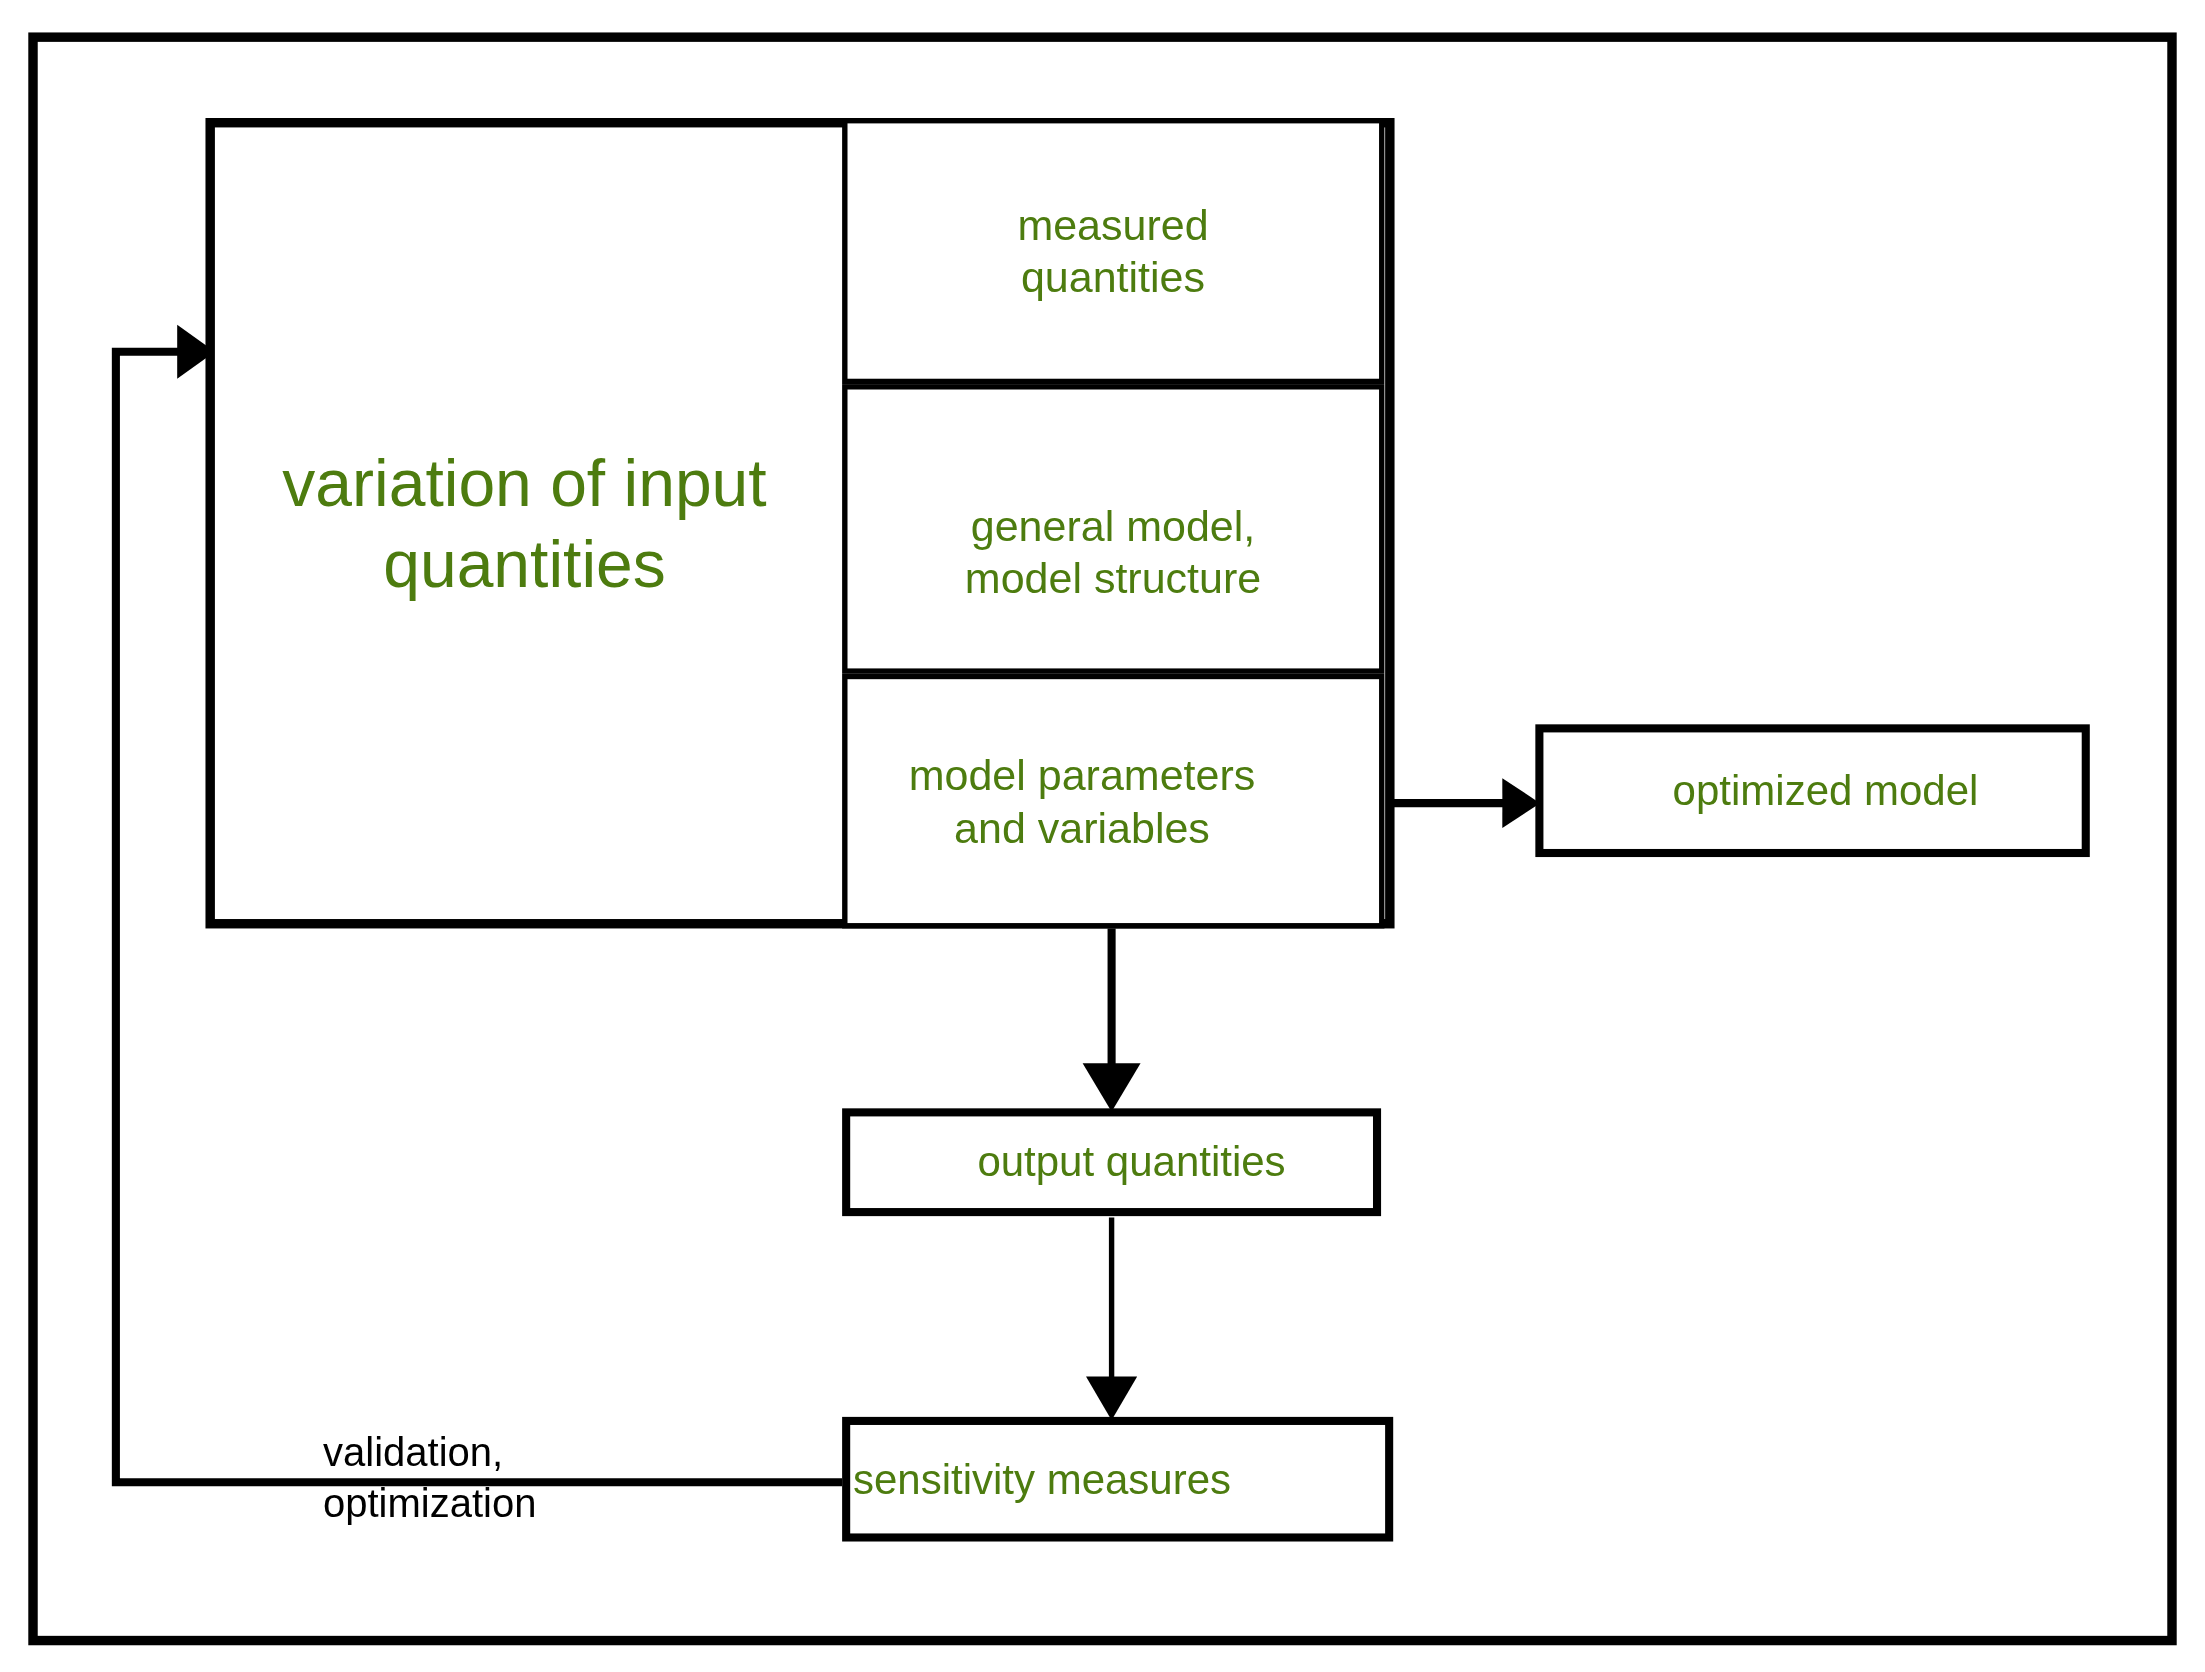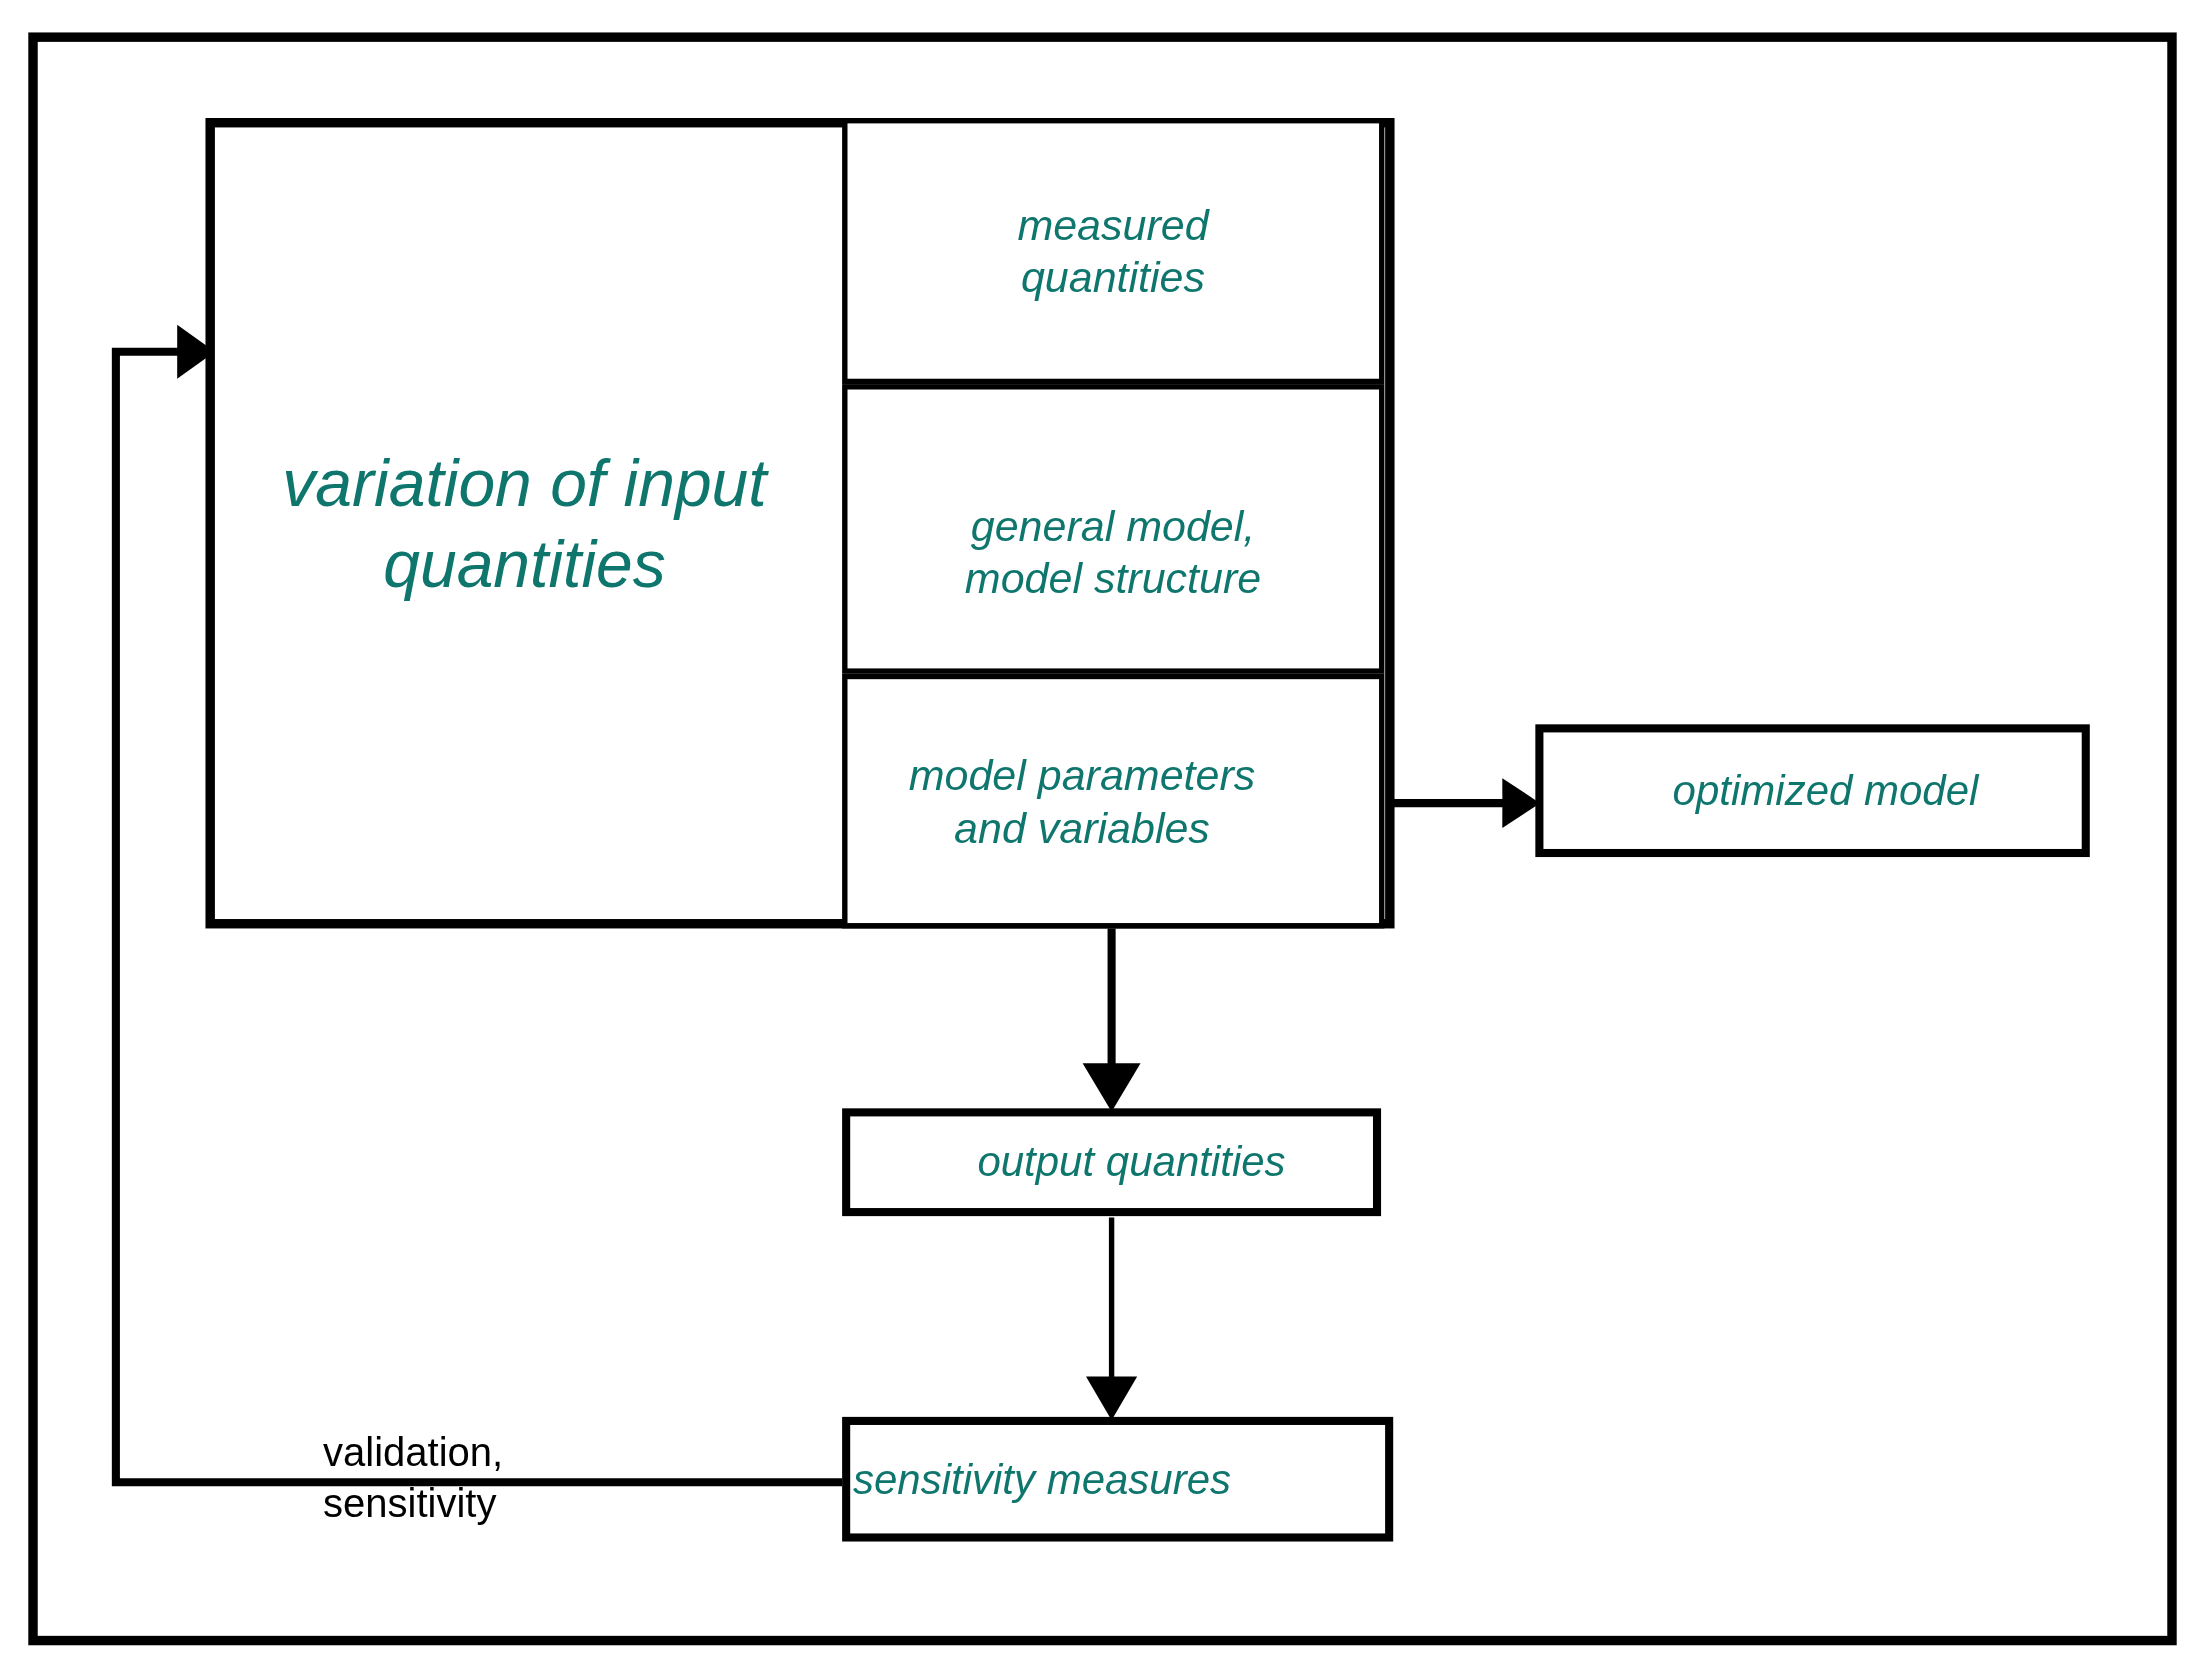"measured" .node-label { color: #0f766e -> #4d7c0f; font-style: italic -> none }
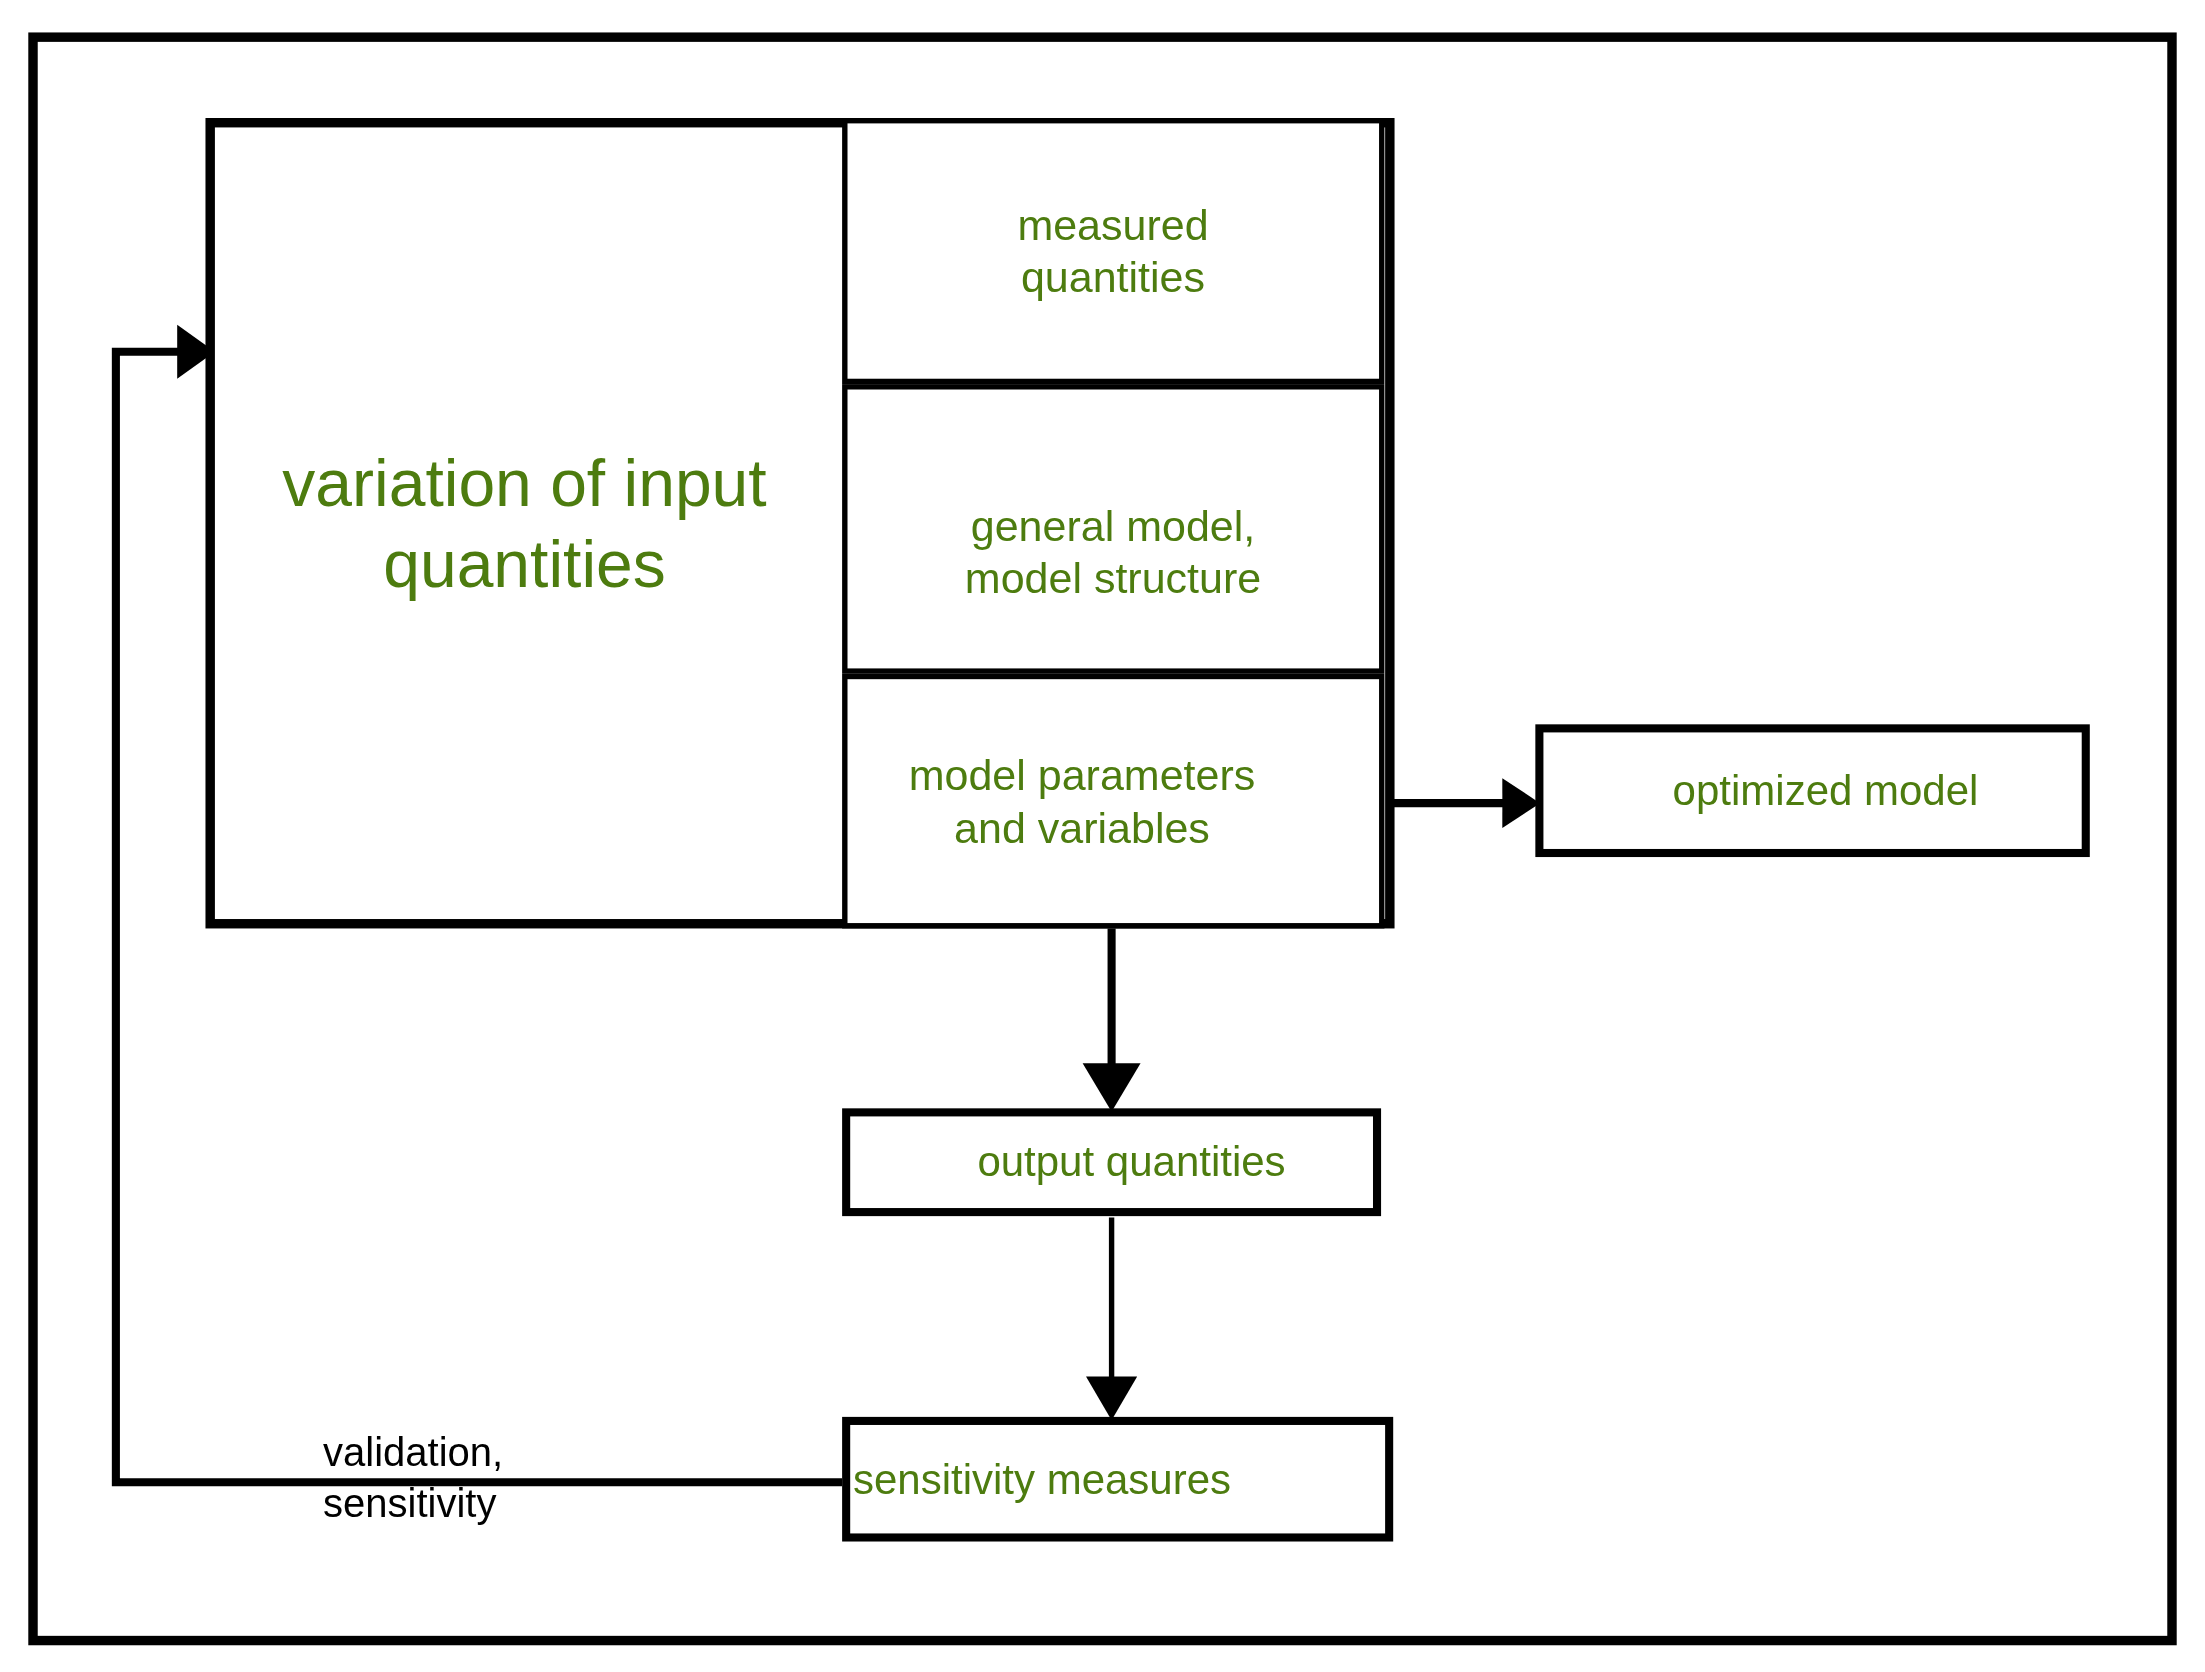"validation," div.edge-label { text: sensitivity -> optimization }
